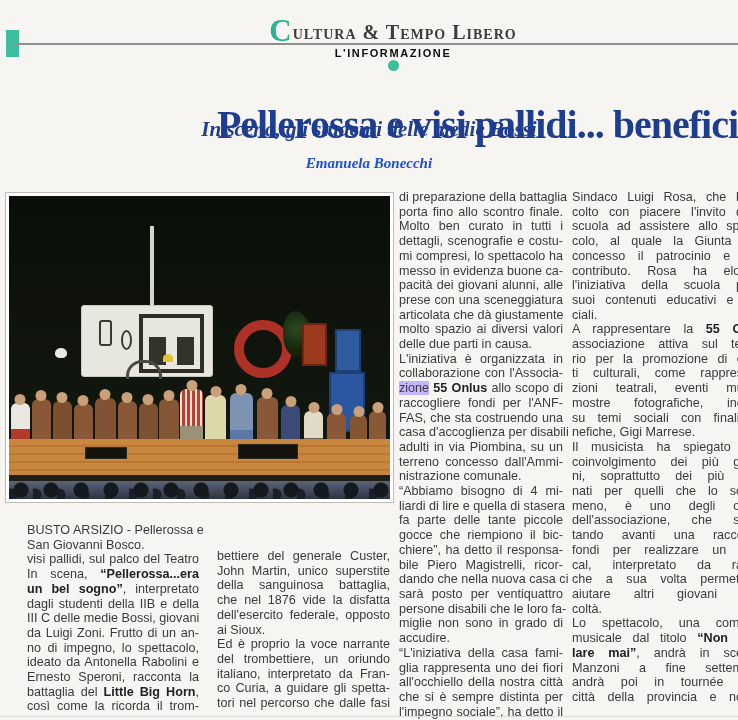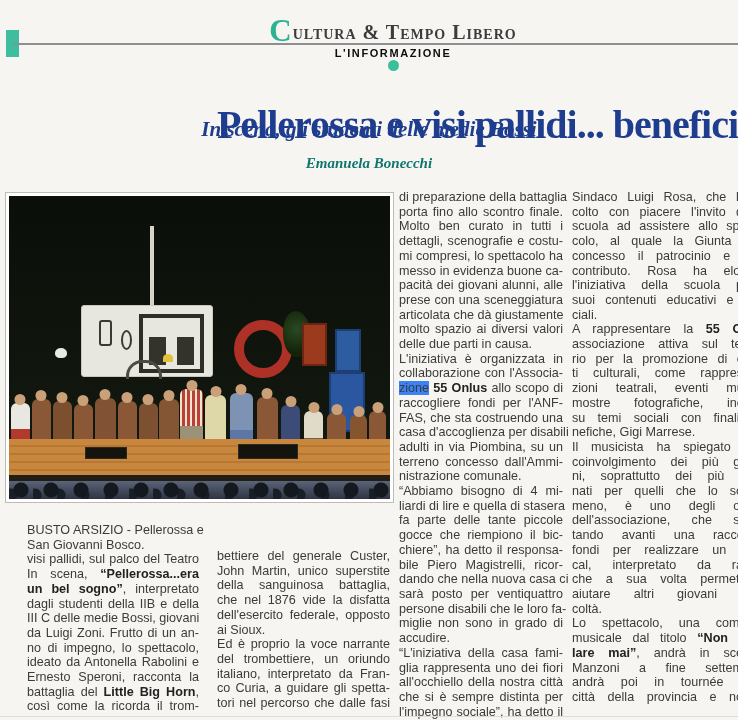"Emanuela Bonecchi" .byline { color: #0f766e -> #1d4ed8 }
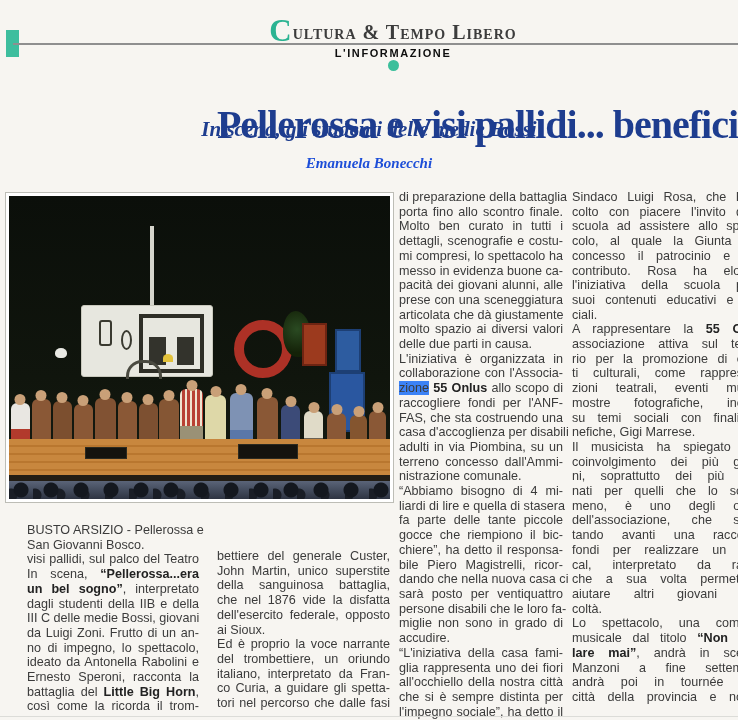"zione" .hl { background: #3b82f6 -> #c4b5fd }
